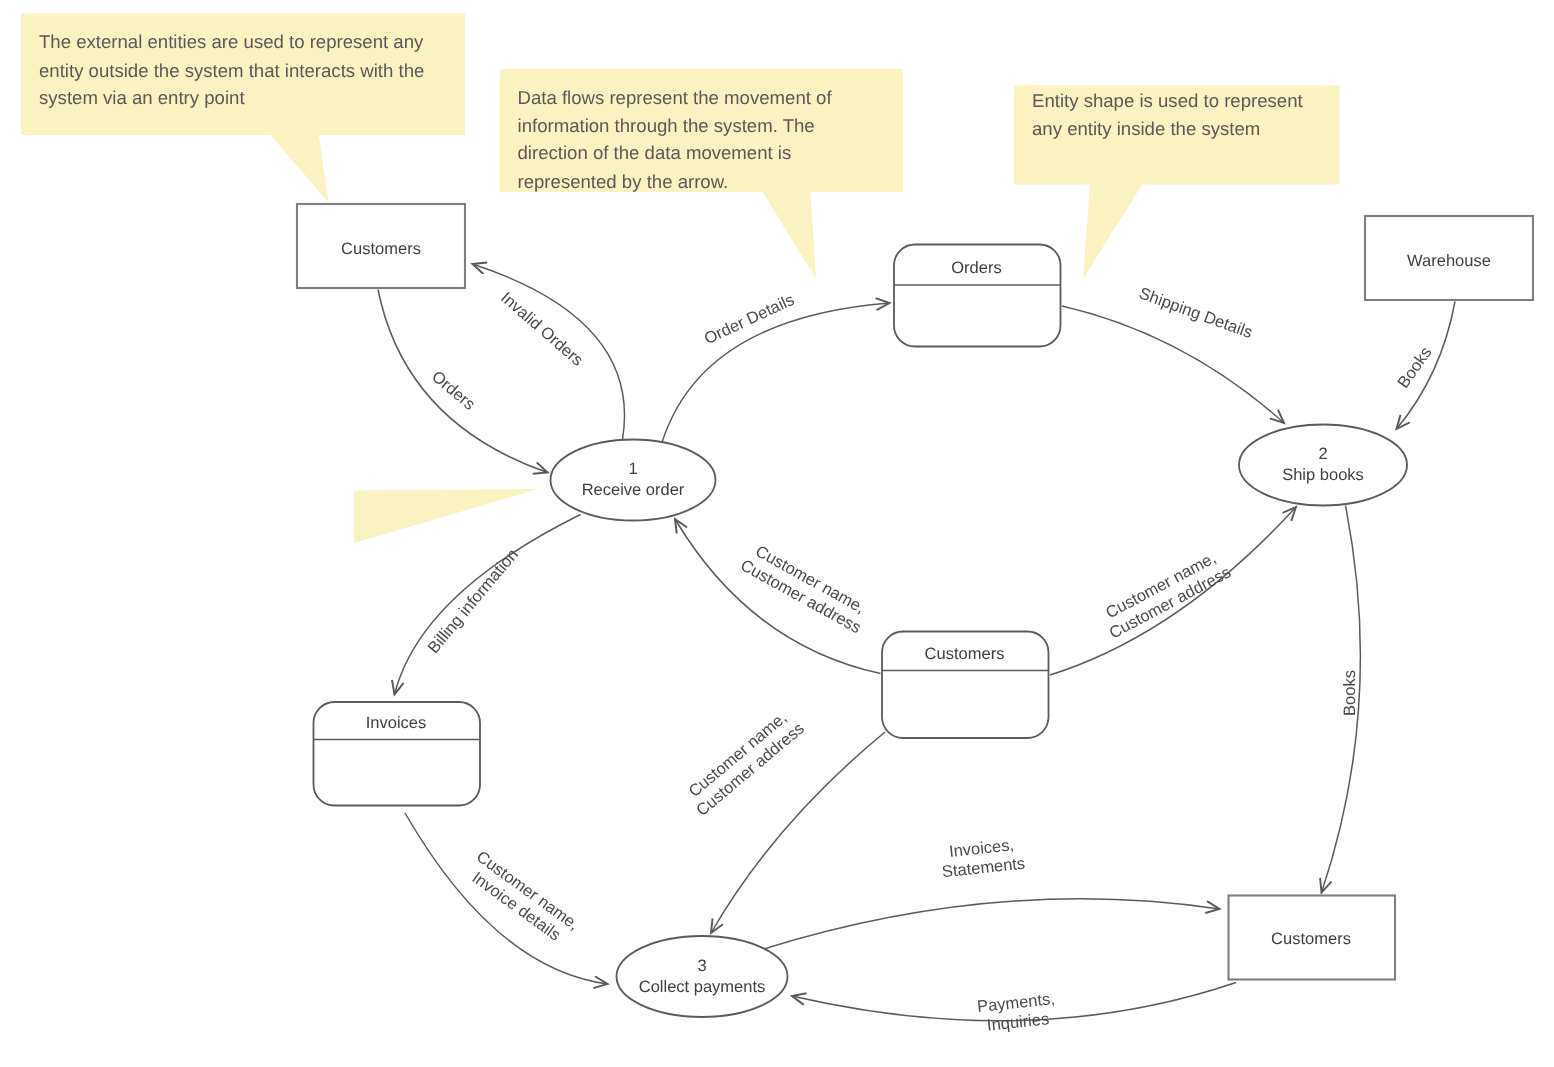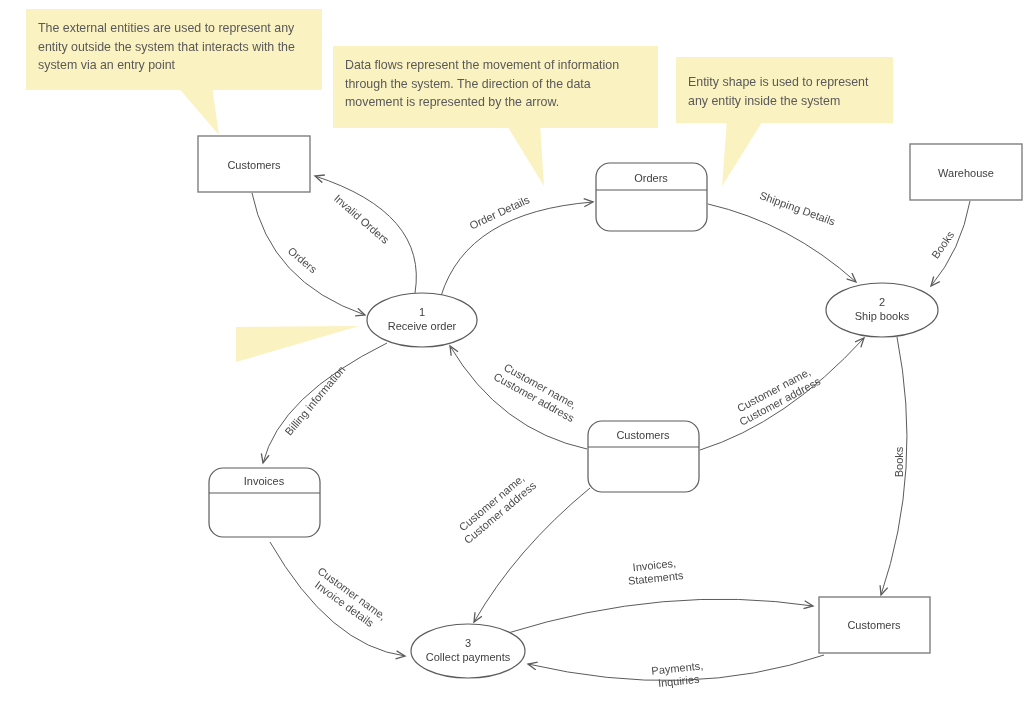"The external entities are used" div.callout { left: 26px -> 14px }
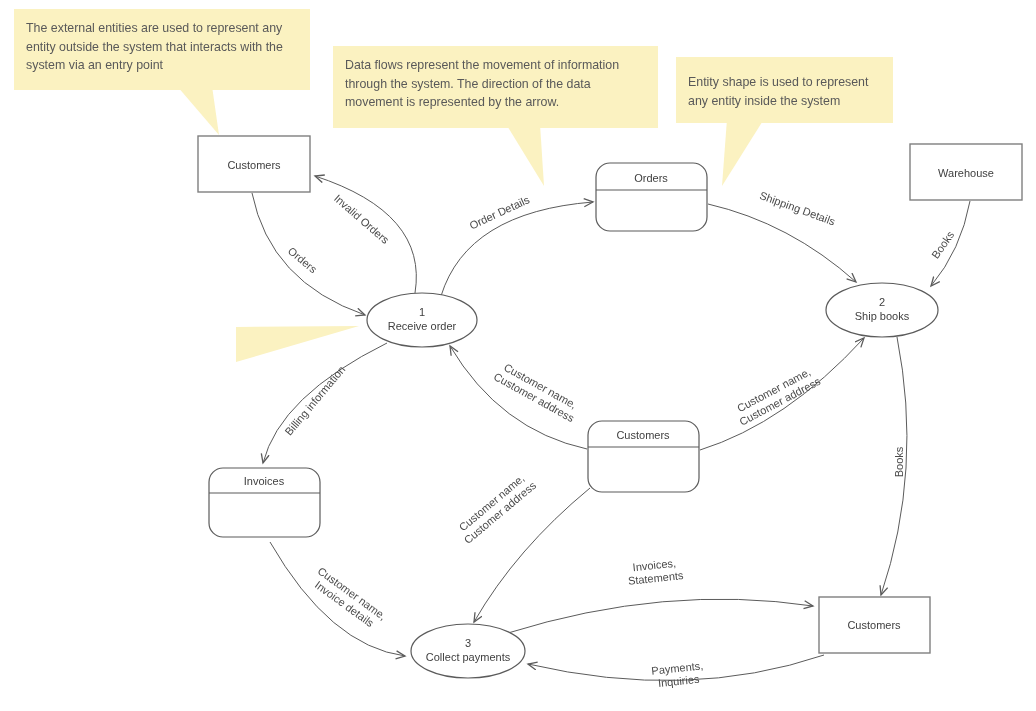"Data flows represent the movement" div.callout { width: 325px -> 269px }
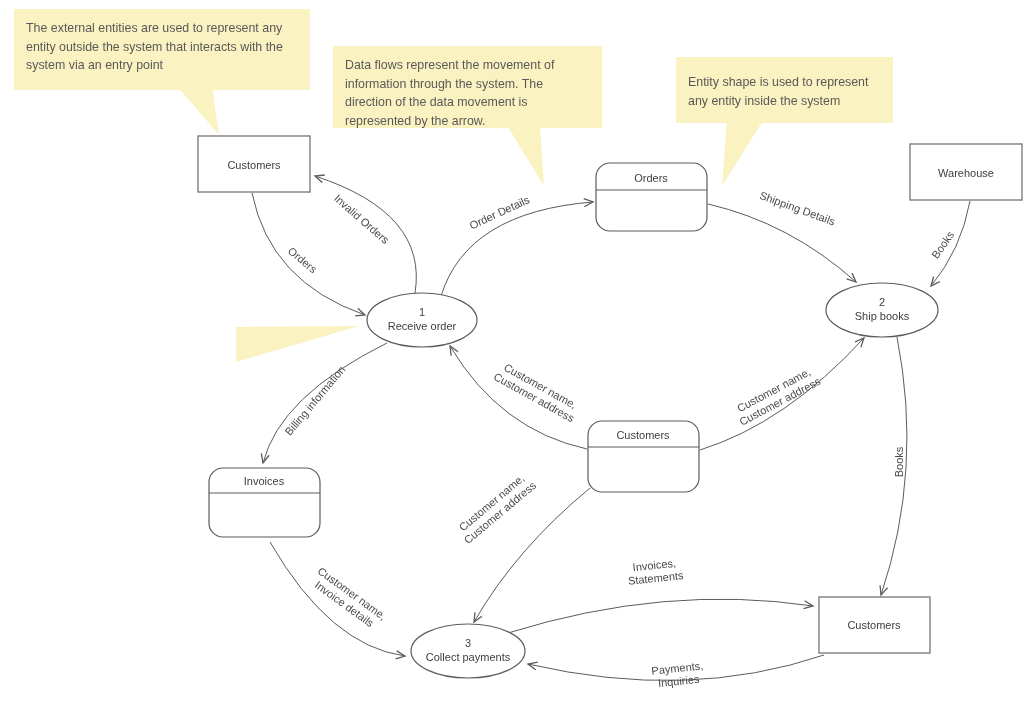"Entity shape is used to" div.callout { padding-top: 16px -> 1px }
